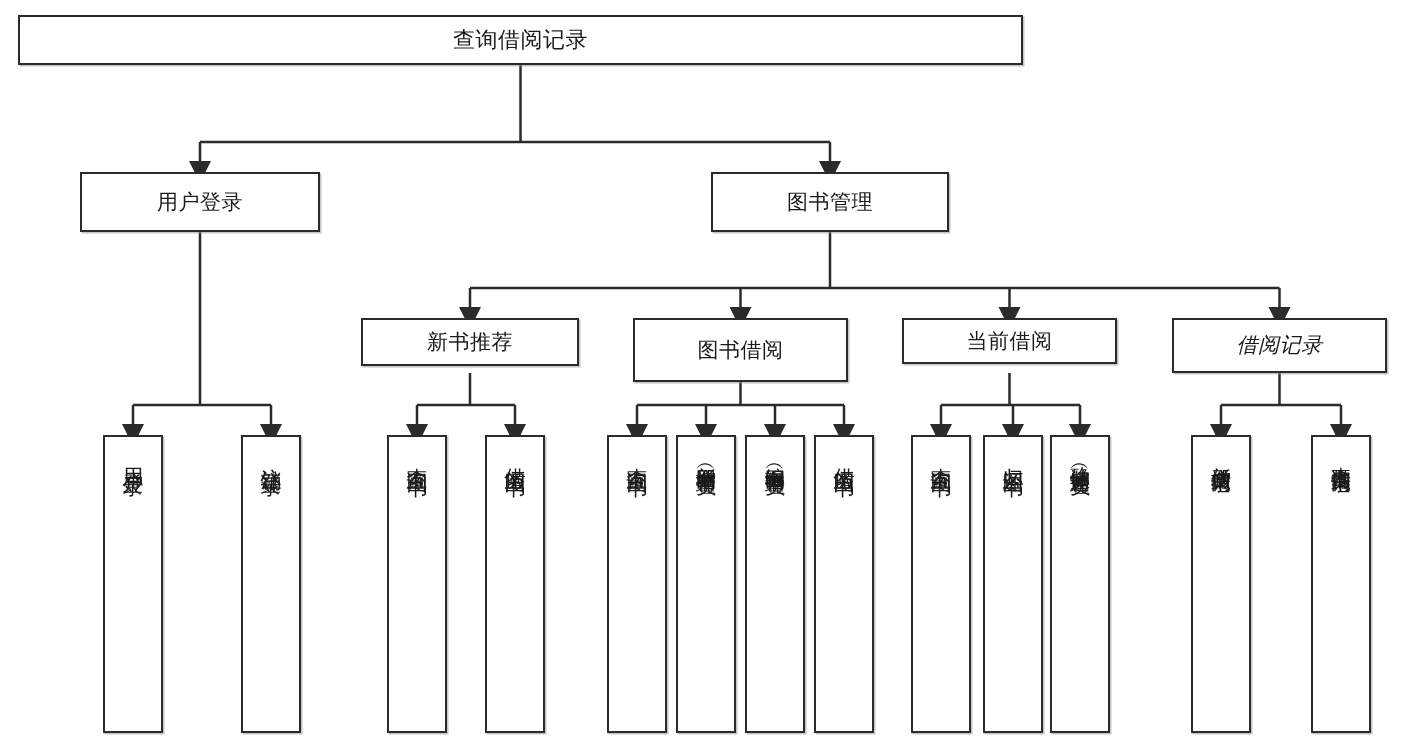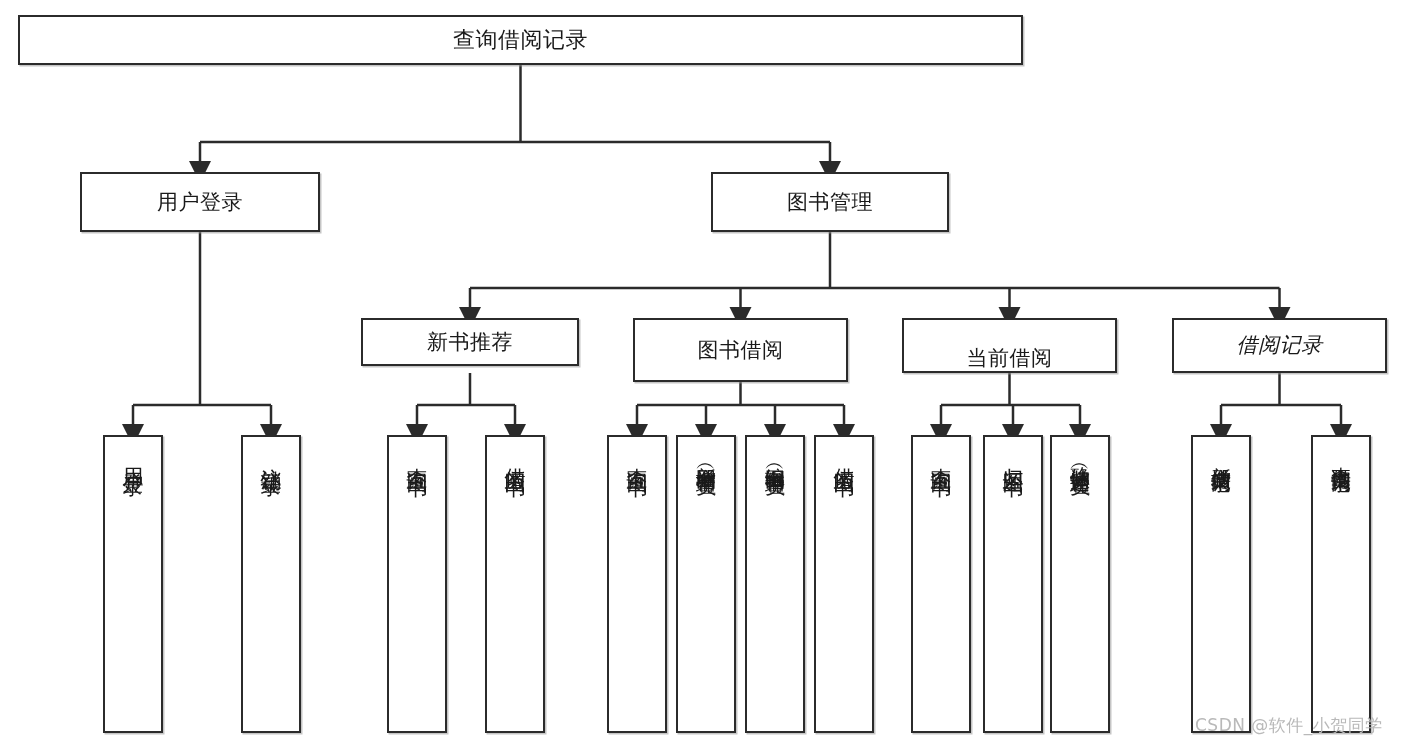"当前借阅" div.node { align-items: flex-end -> none; height: 55px -> 46px }
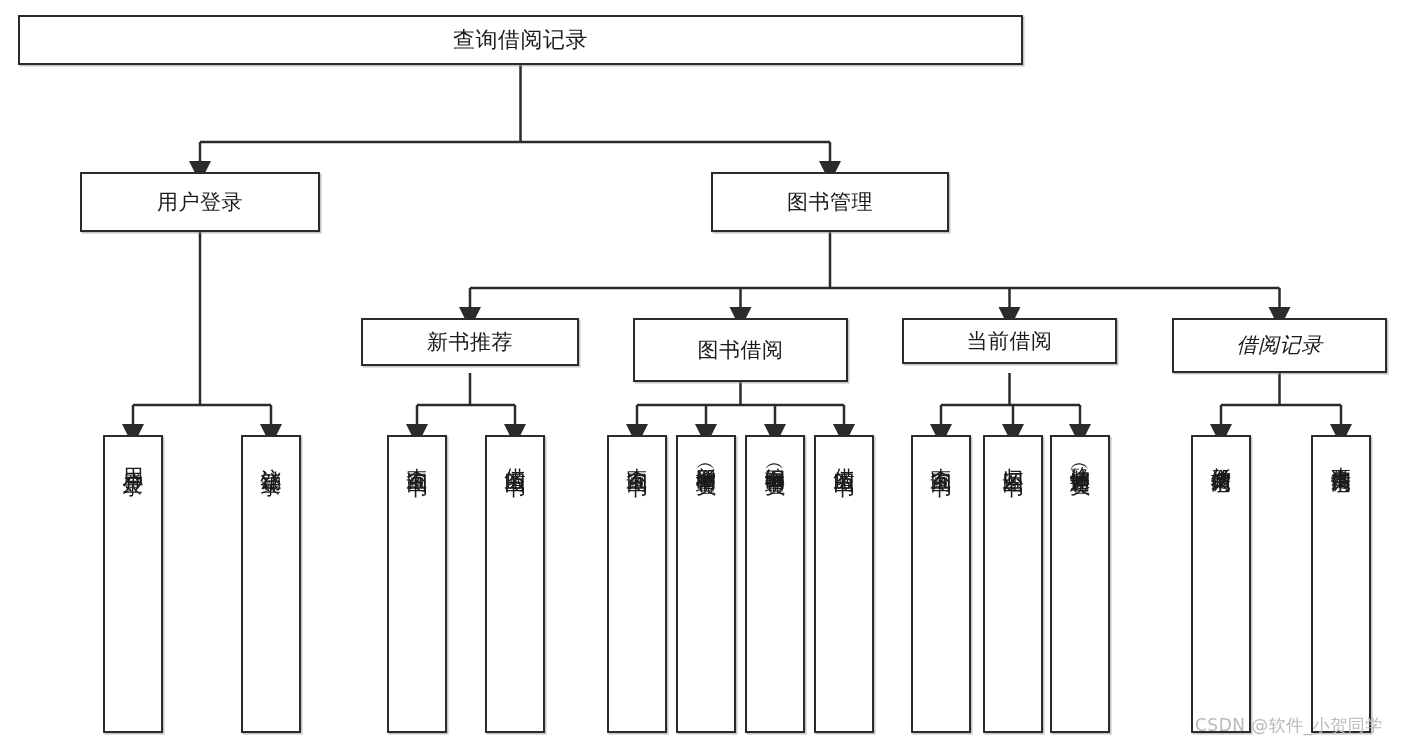"CSDN @软件_小贺同学" div.watermark { html: <div>CSDN @软件_小贺同学</div> -> none }
